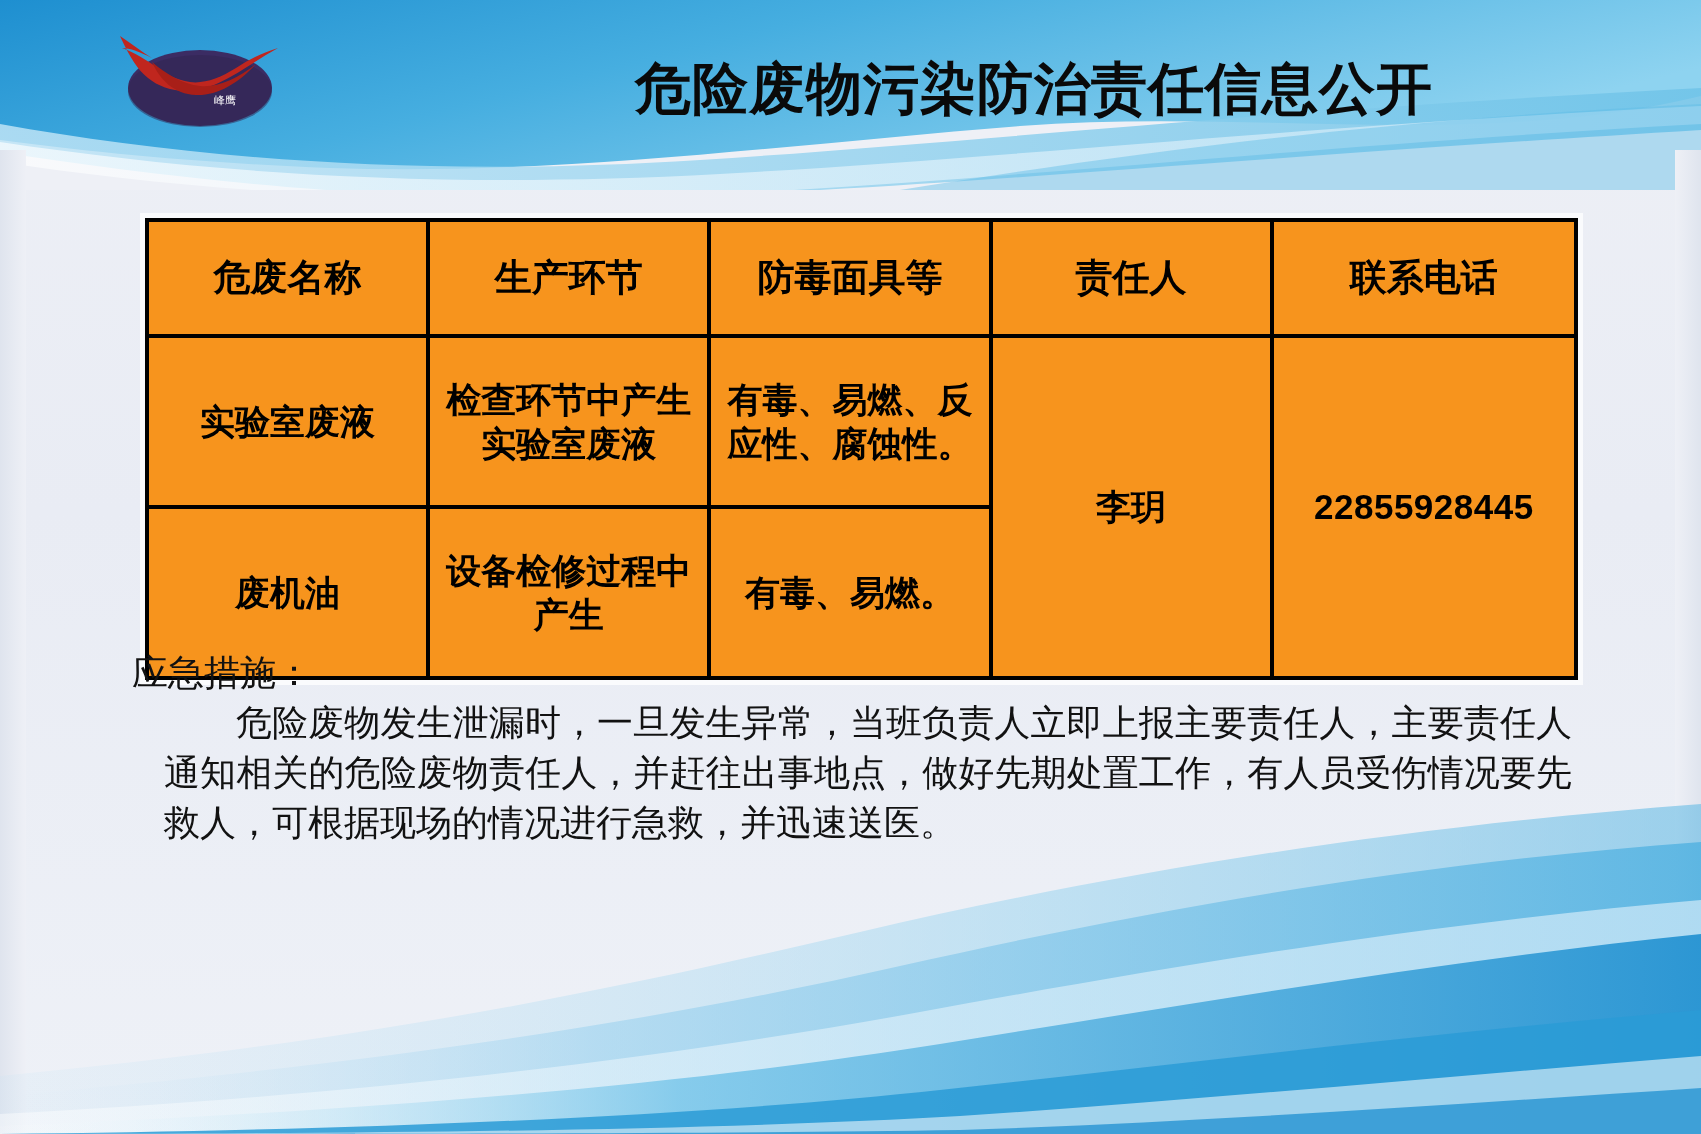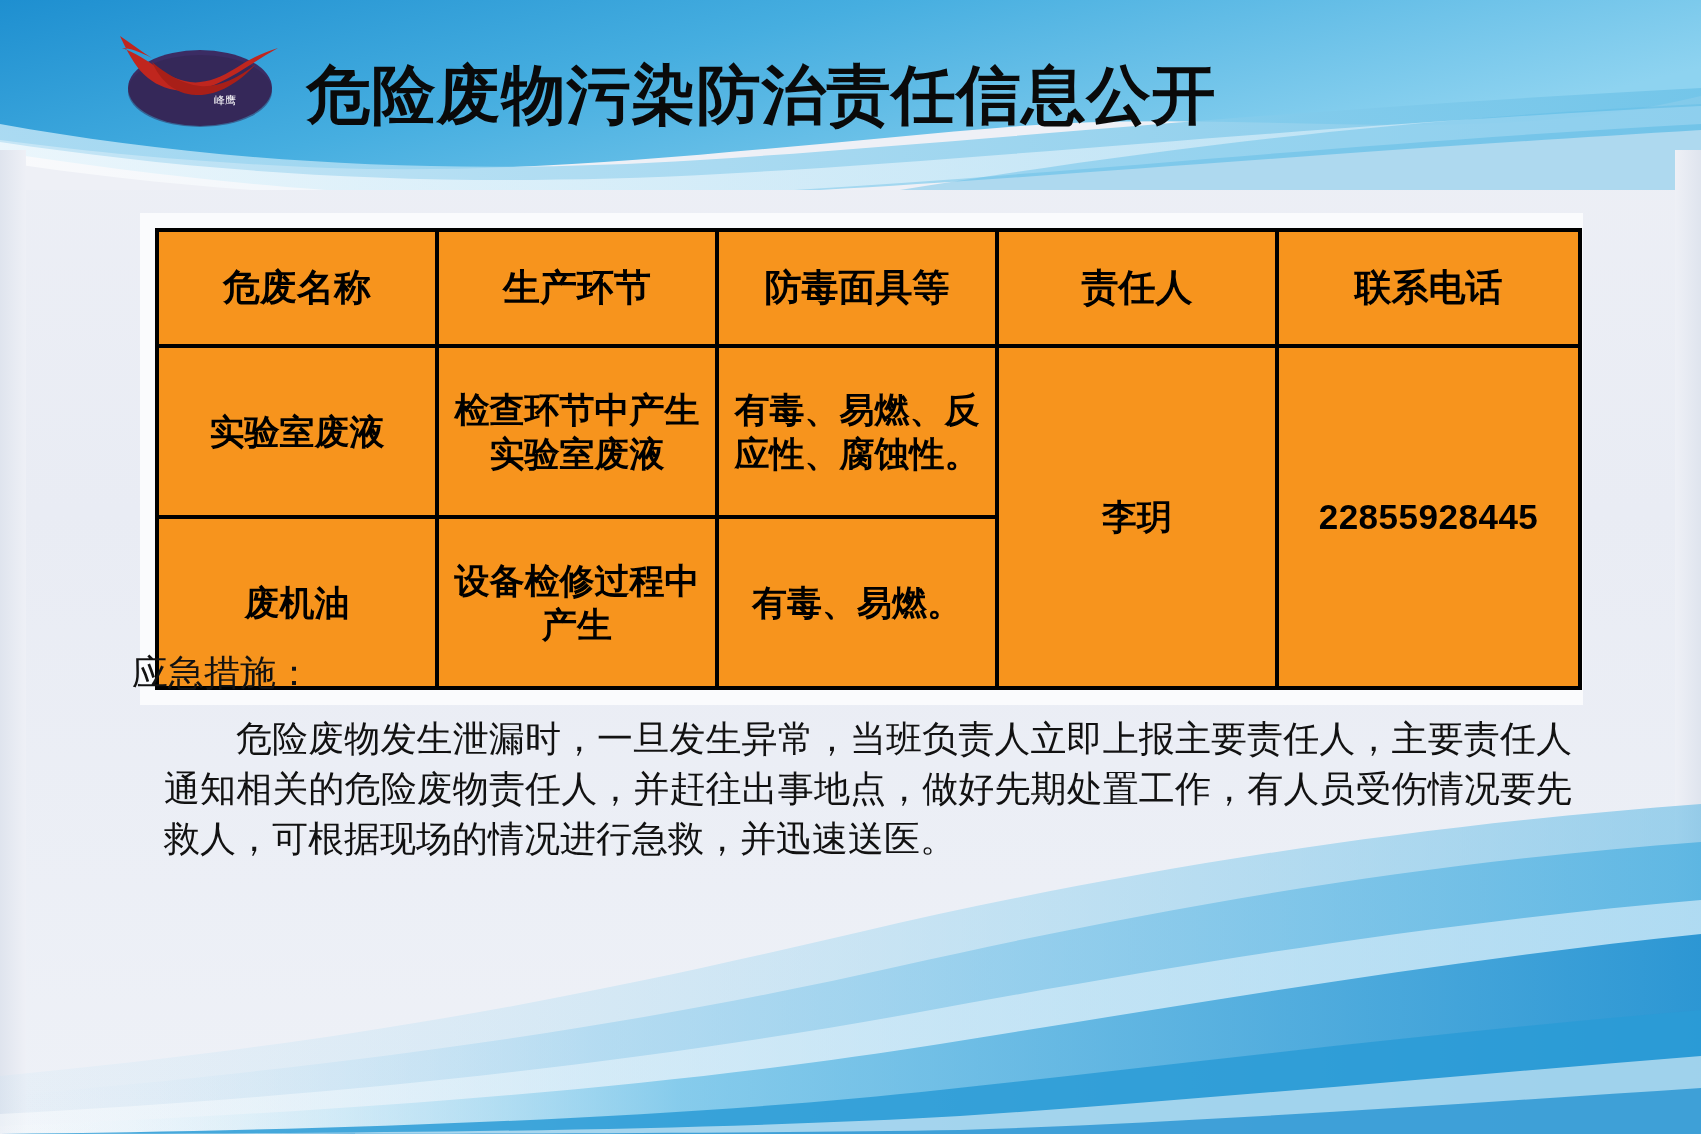"危险废物污染防治责任信息公开" .title { font-size: 64px -> 56px; text-align: center -> right }
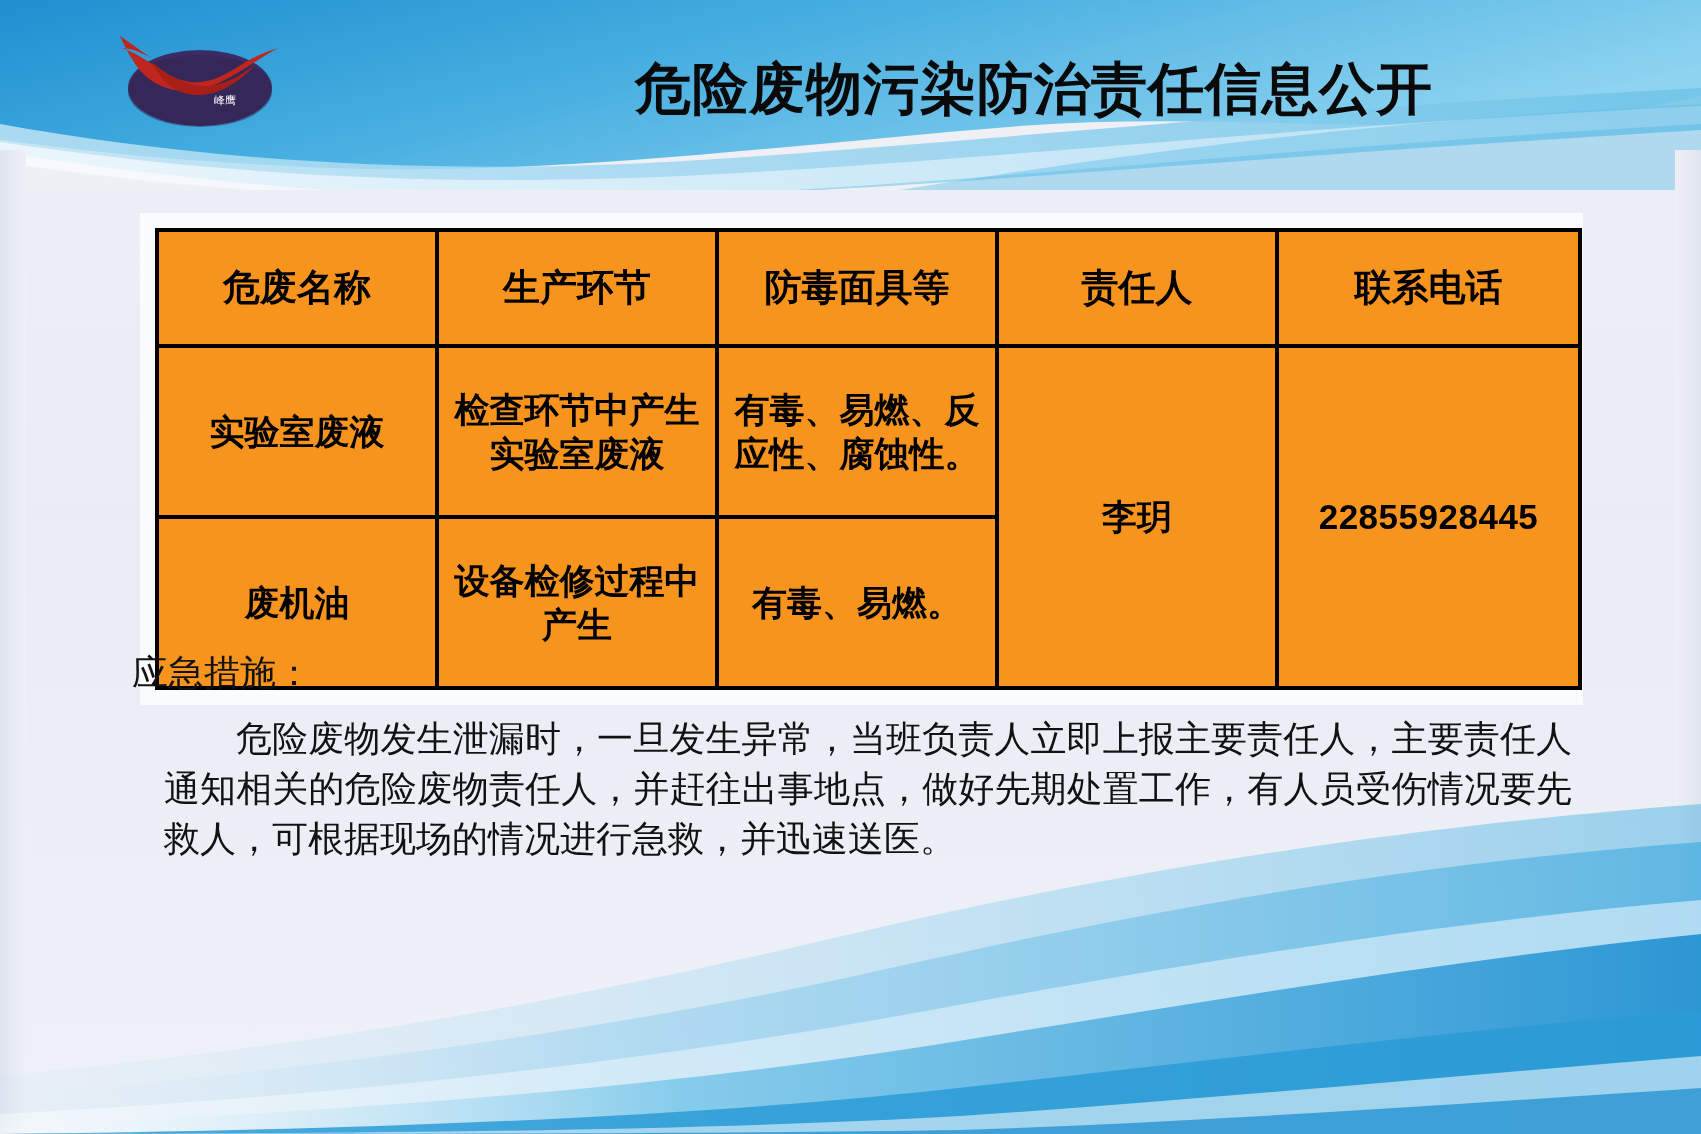"危废名称" .table-shell { padding: 15px -> 5px }
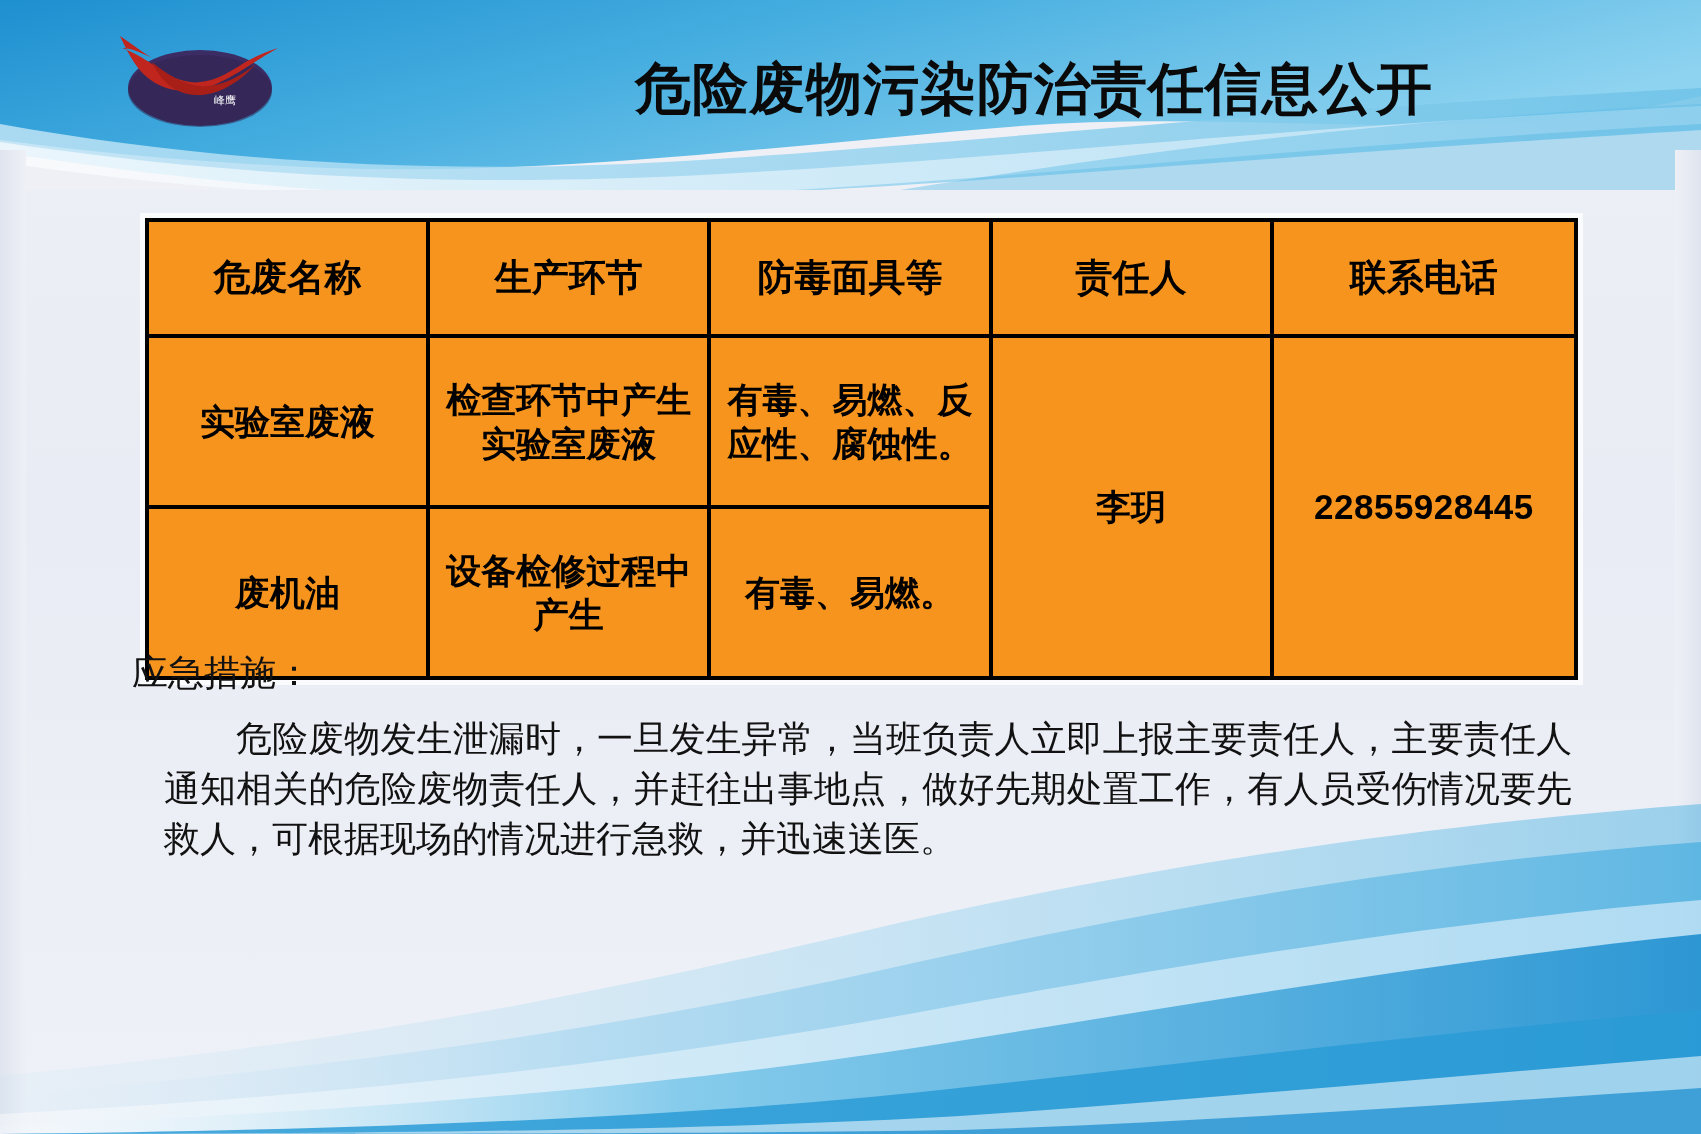"应急措施：" .emg-title { margin-bottom: 16px -> 0 }
